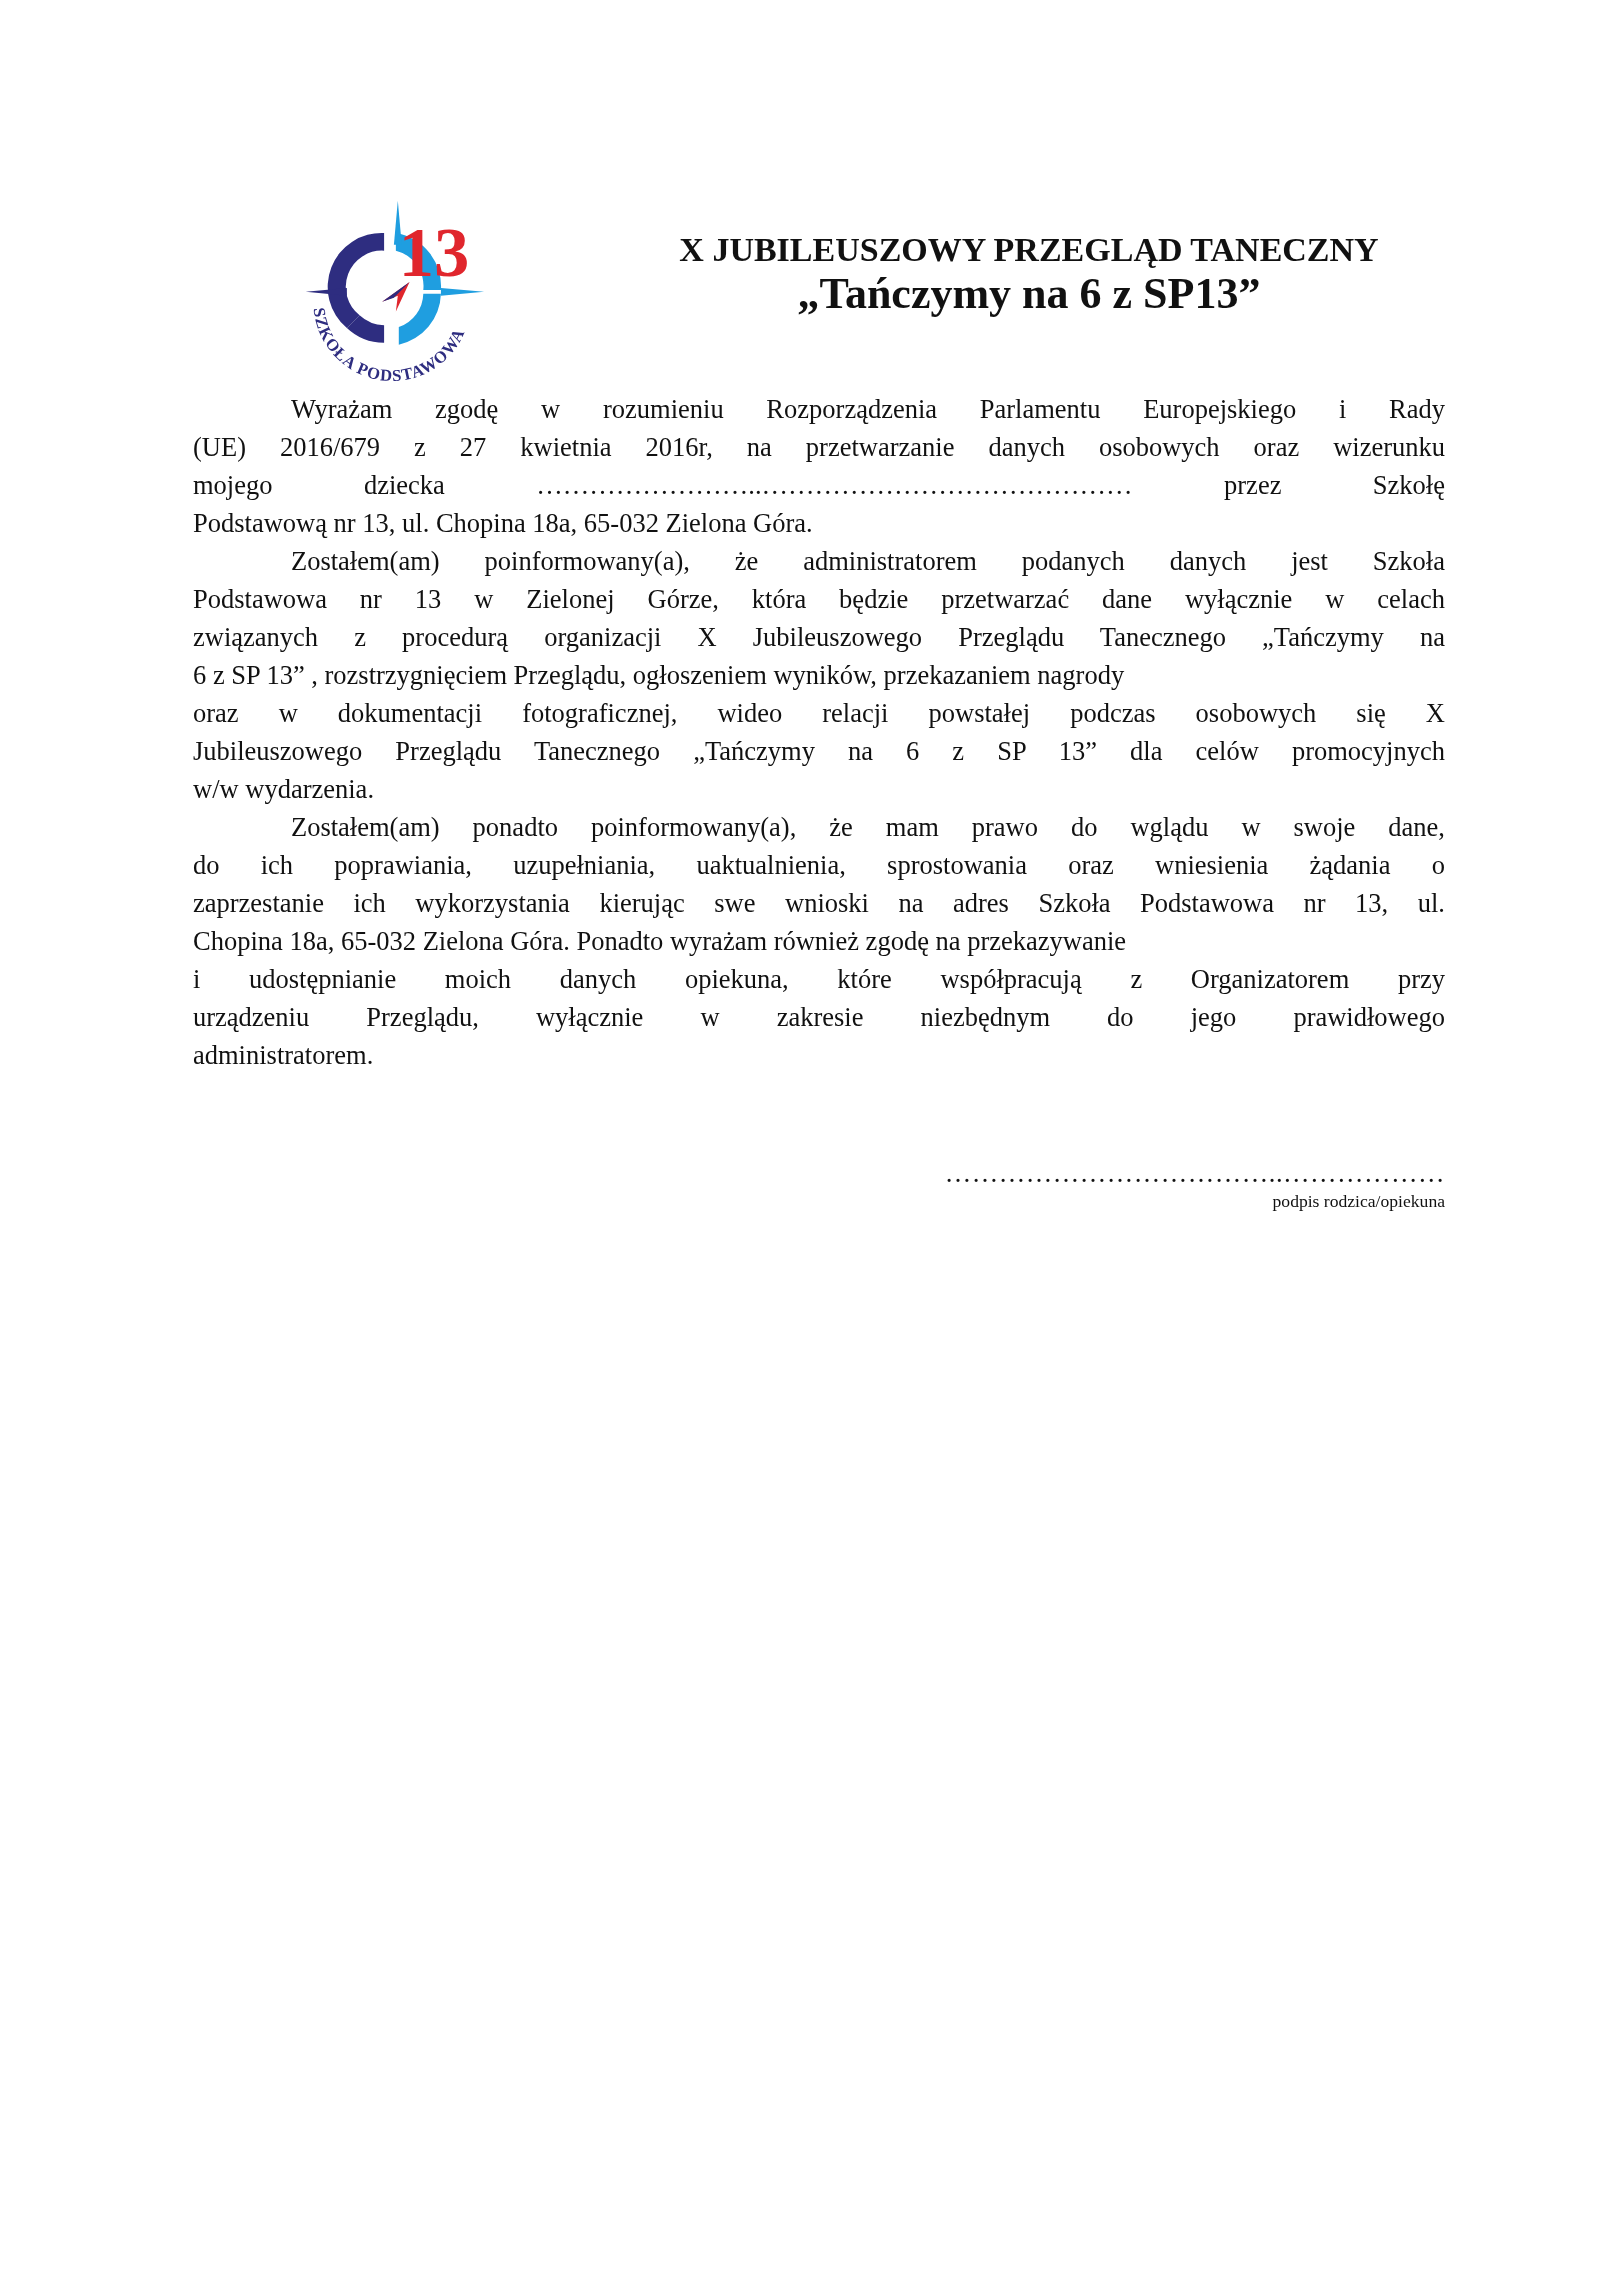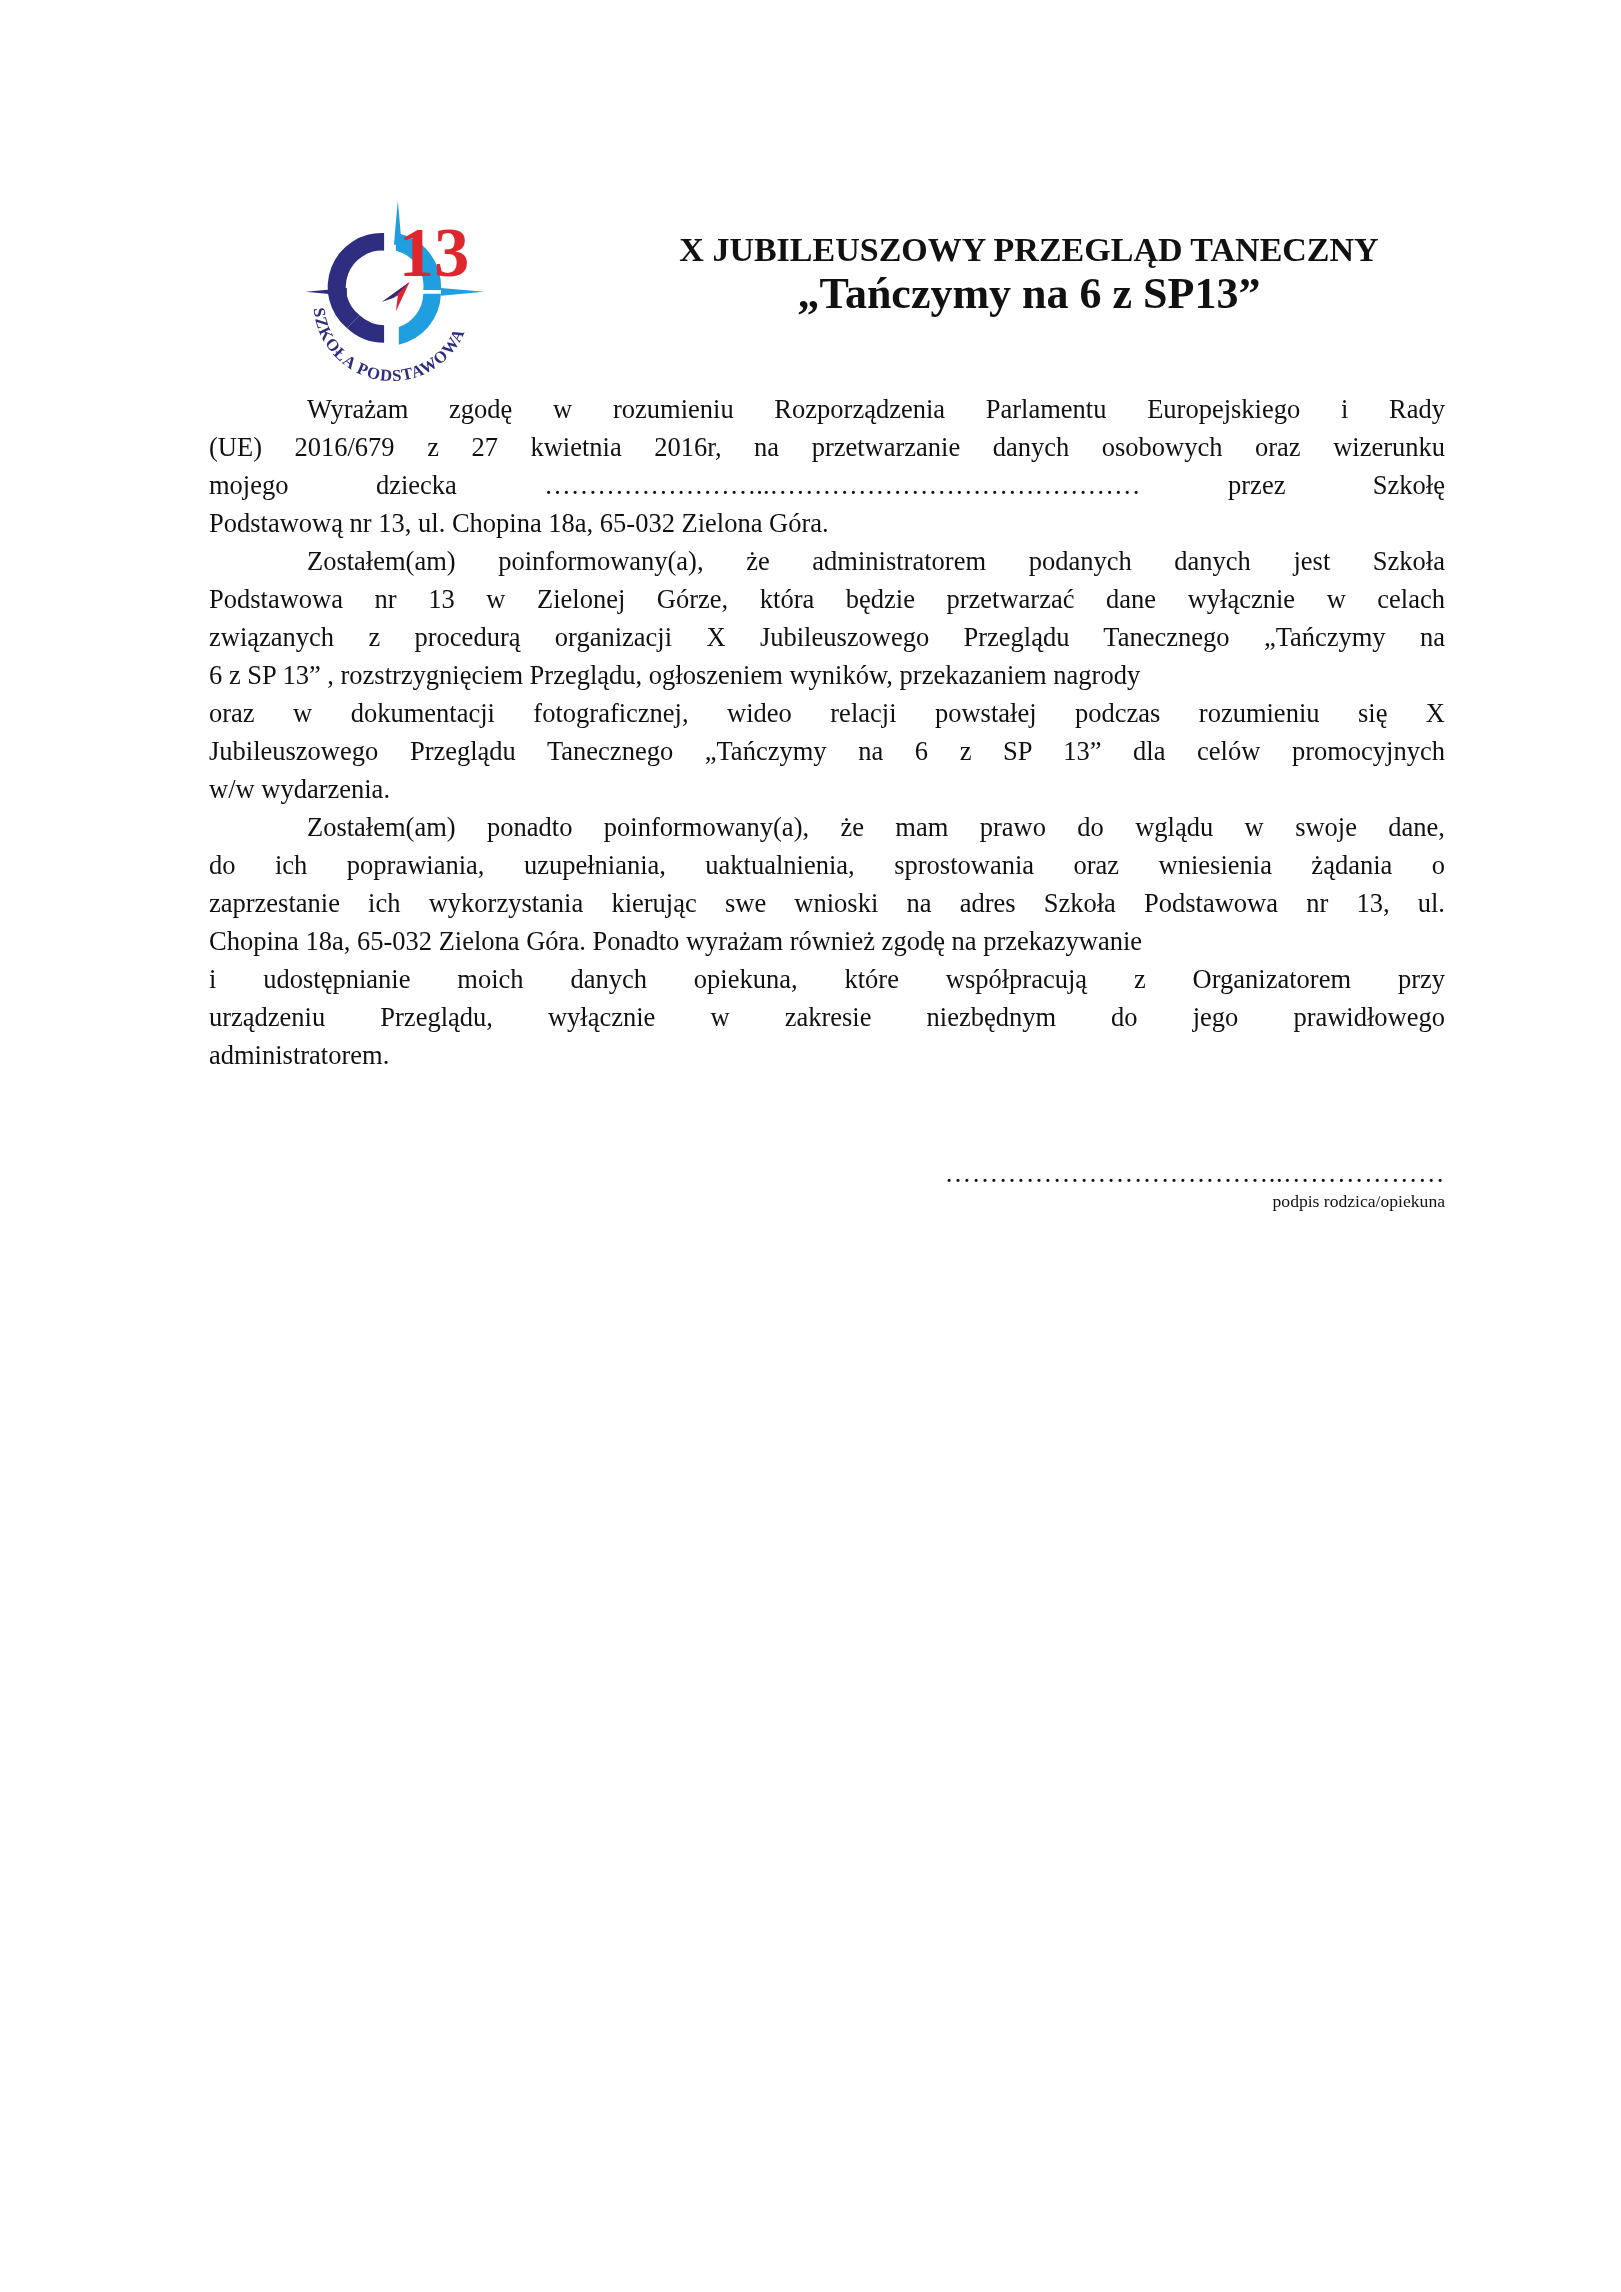"Wyrażam zgodę w rozumieniu" .para .ln { margin-left: 16px -> none }
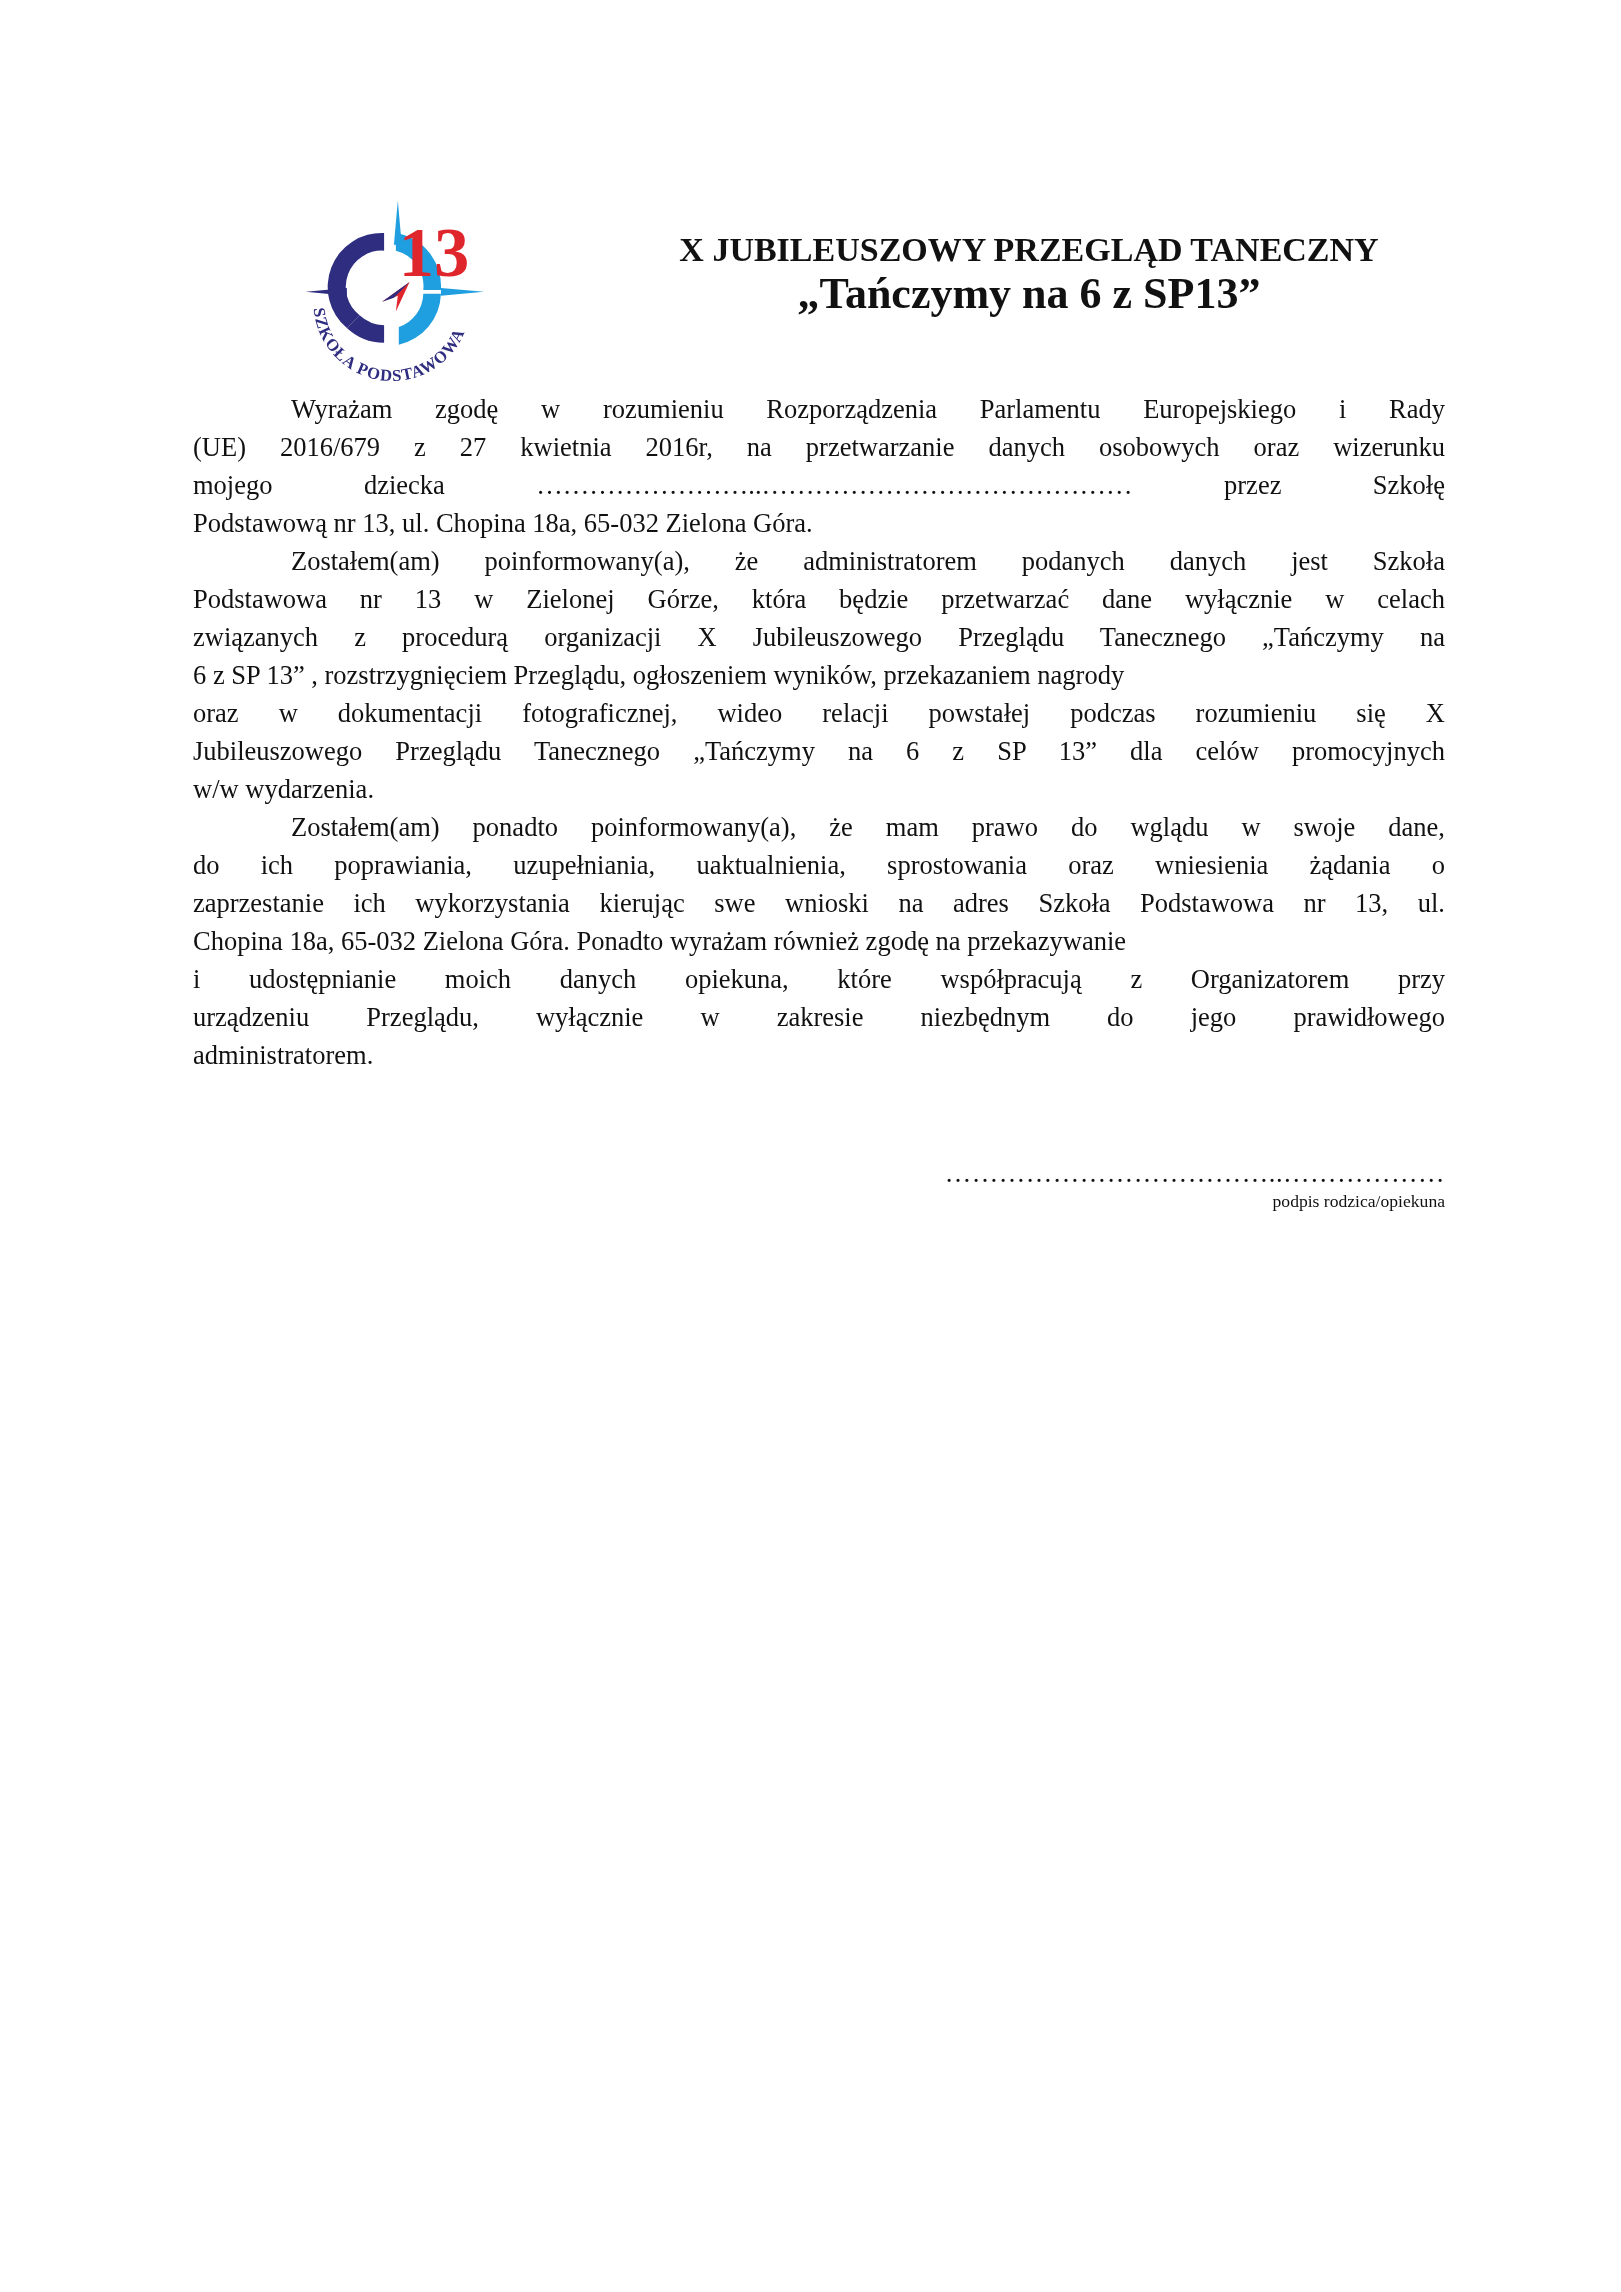"oraz w dokumentacji fotograficznej," span.ln { text: rozumieniu -> osobowych }
